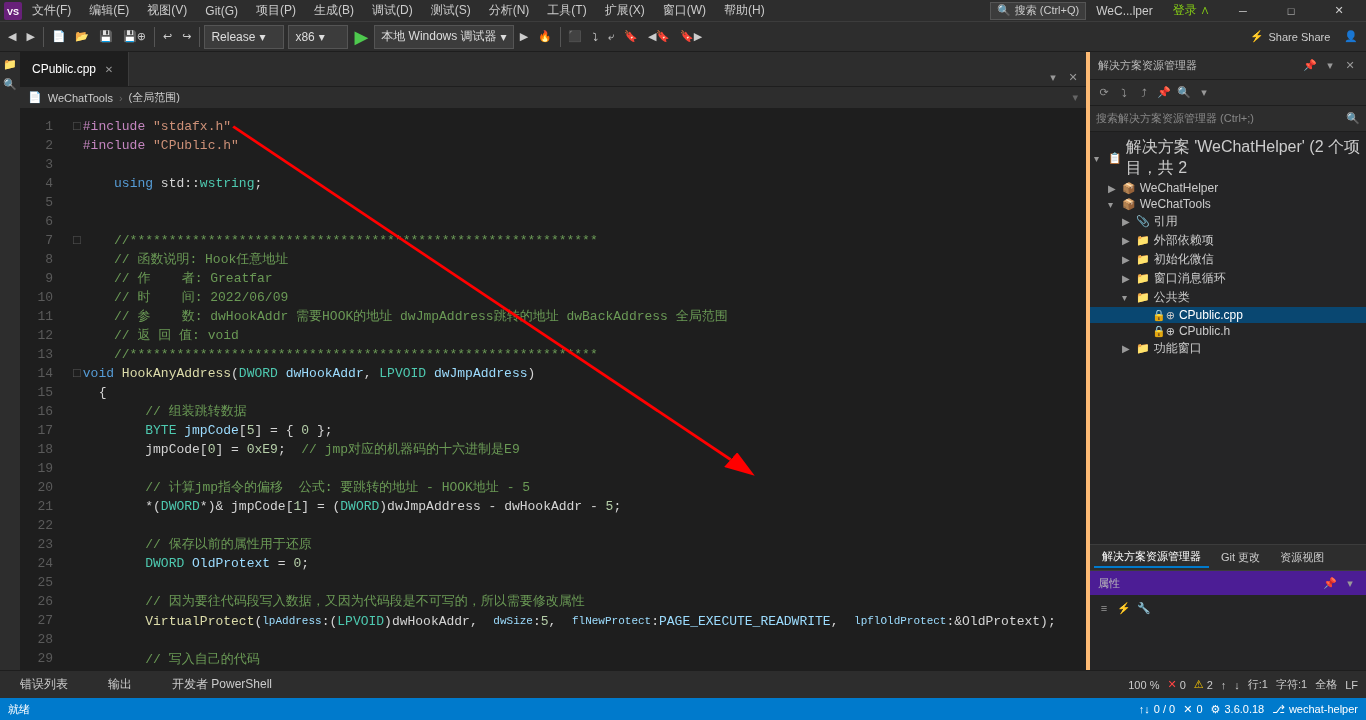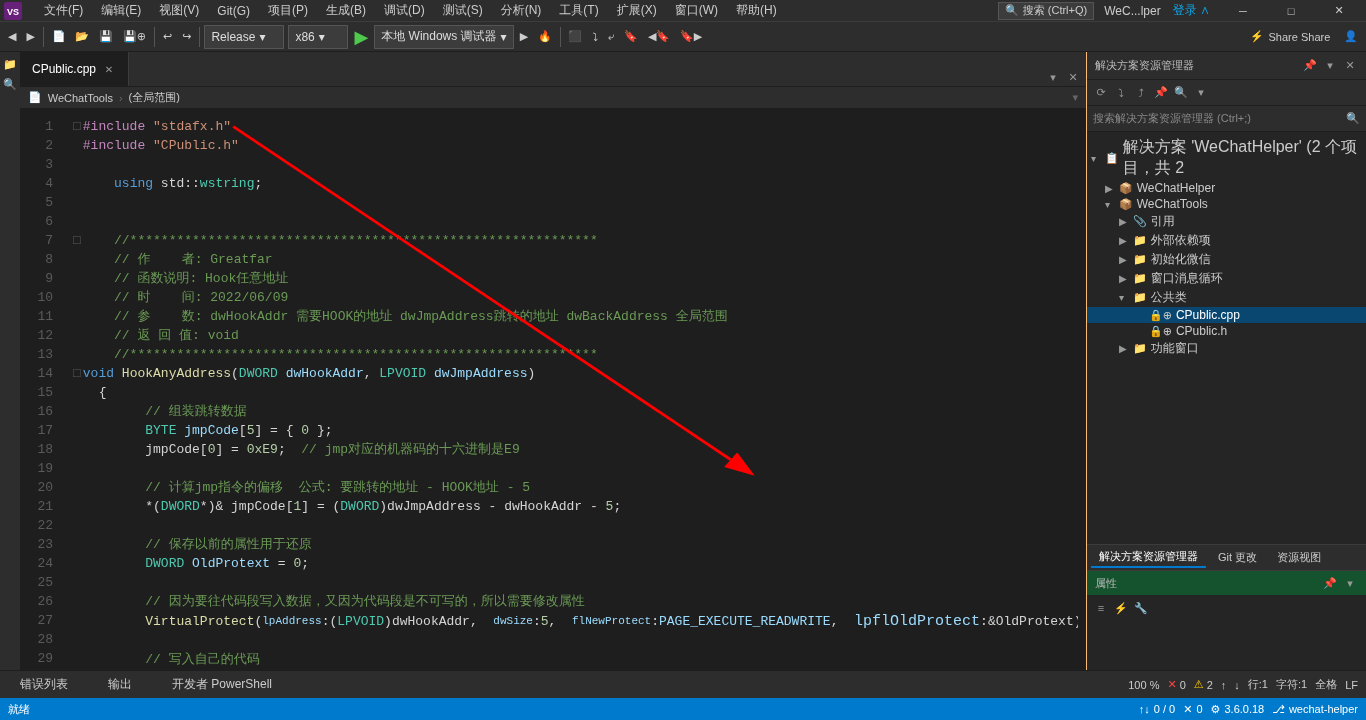"VS" .menu-logo { margin-right: 12px -> 0 }
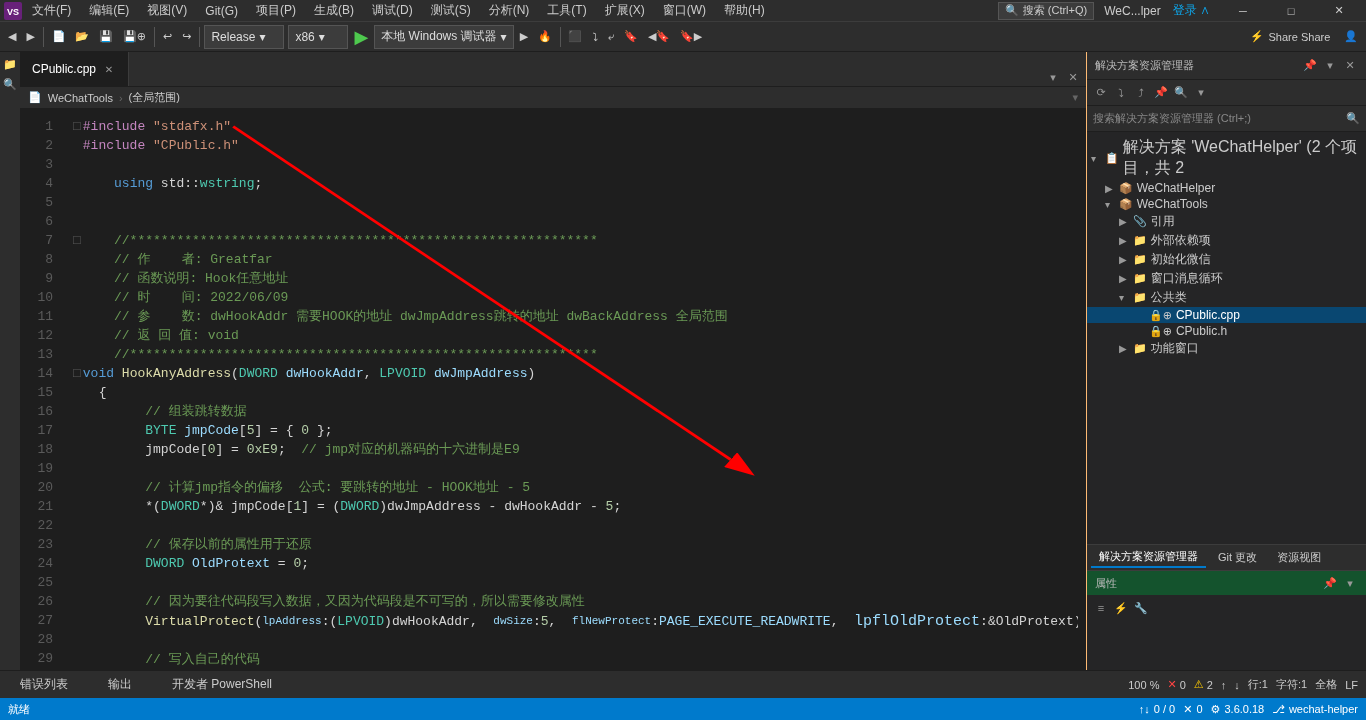"WeC...lper" .menu-right { gap: 12px -> 20px }
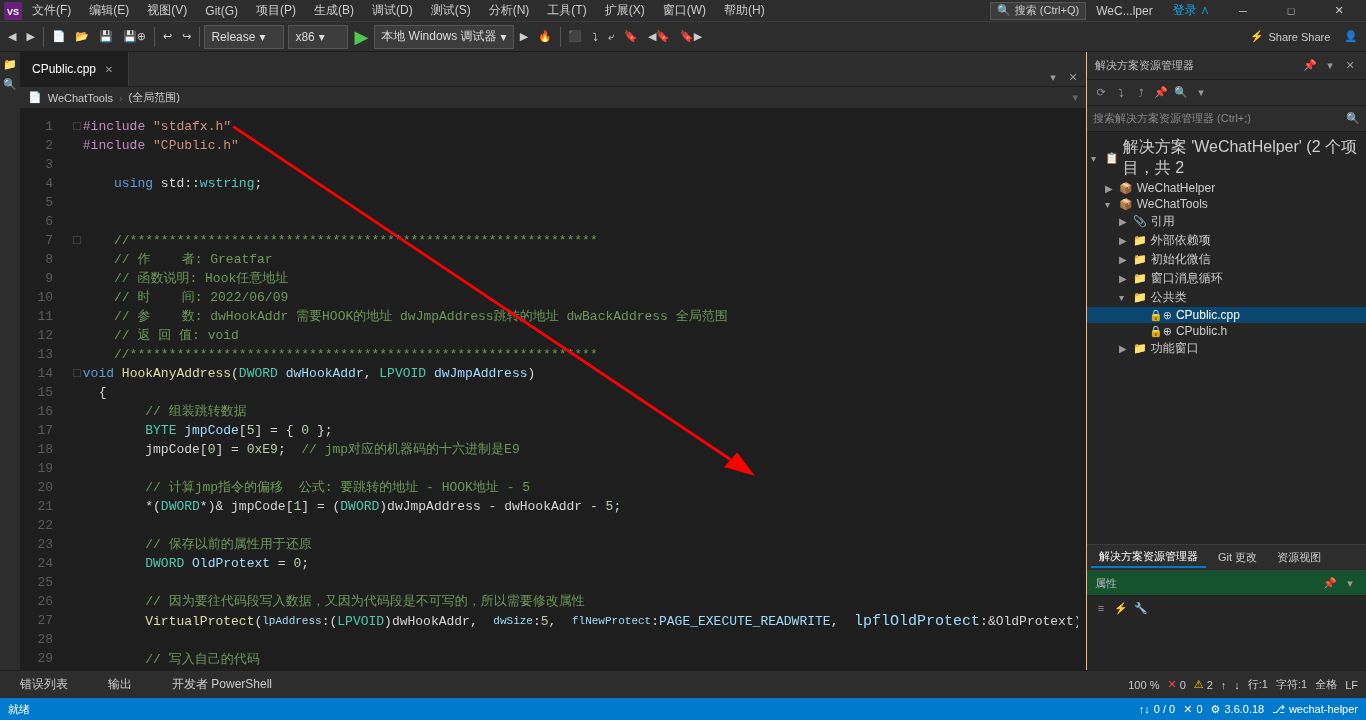"登录 ∧" span { color: #0ea5e9 -> #84cc16 }
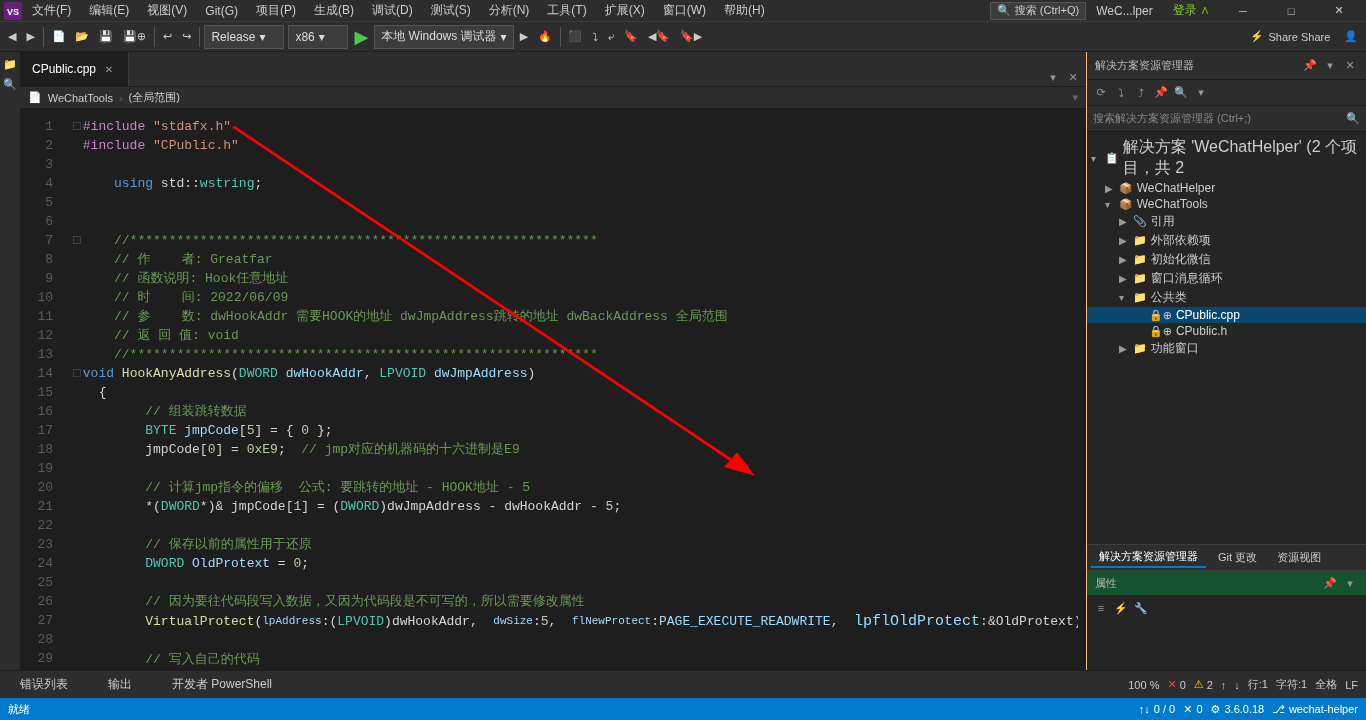"解决方案资源管理器" .right-panel { border-left: 1px solid #fdba74 -> 4px solid #fdba74 }
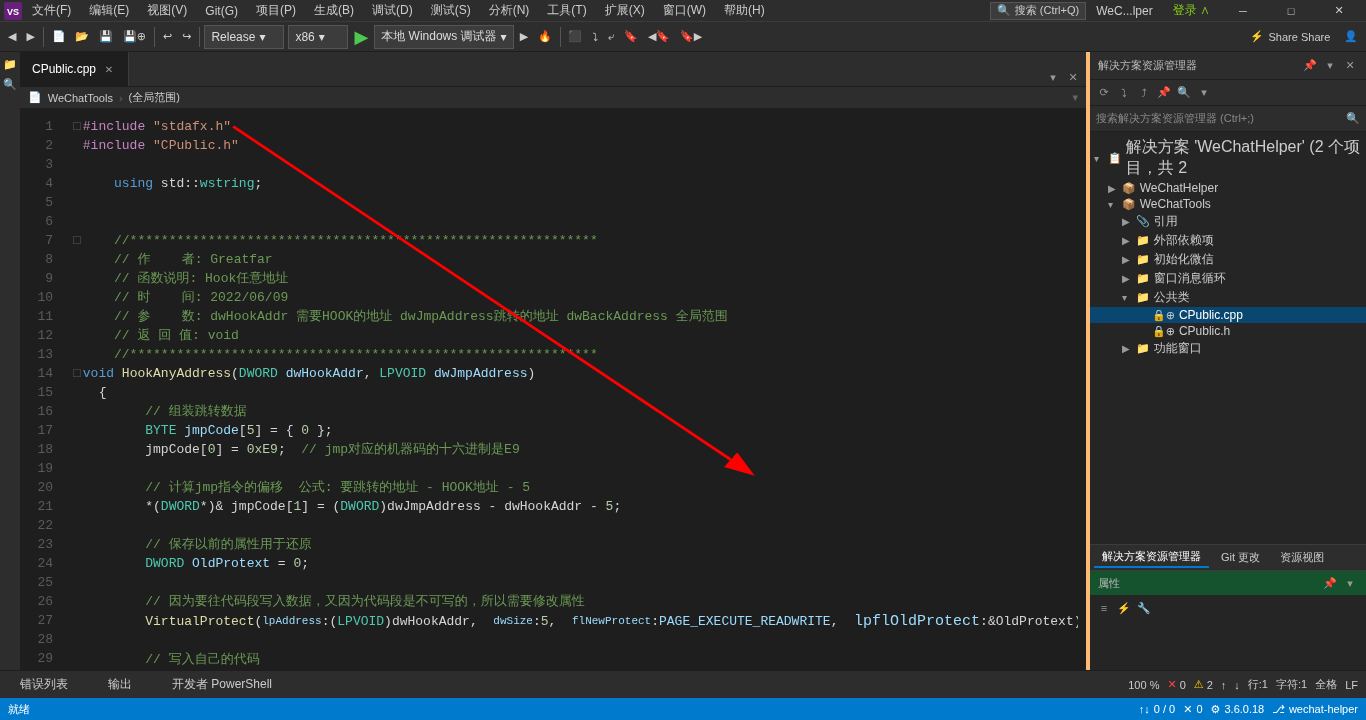"// 作 者: Greatfar" div.code-line { order: before "// 函数说明: Hook任意地址" -> after "// 函数说明: Hook任意地址" }
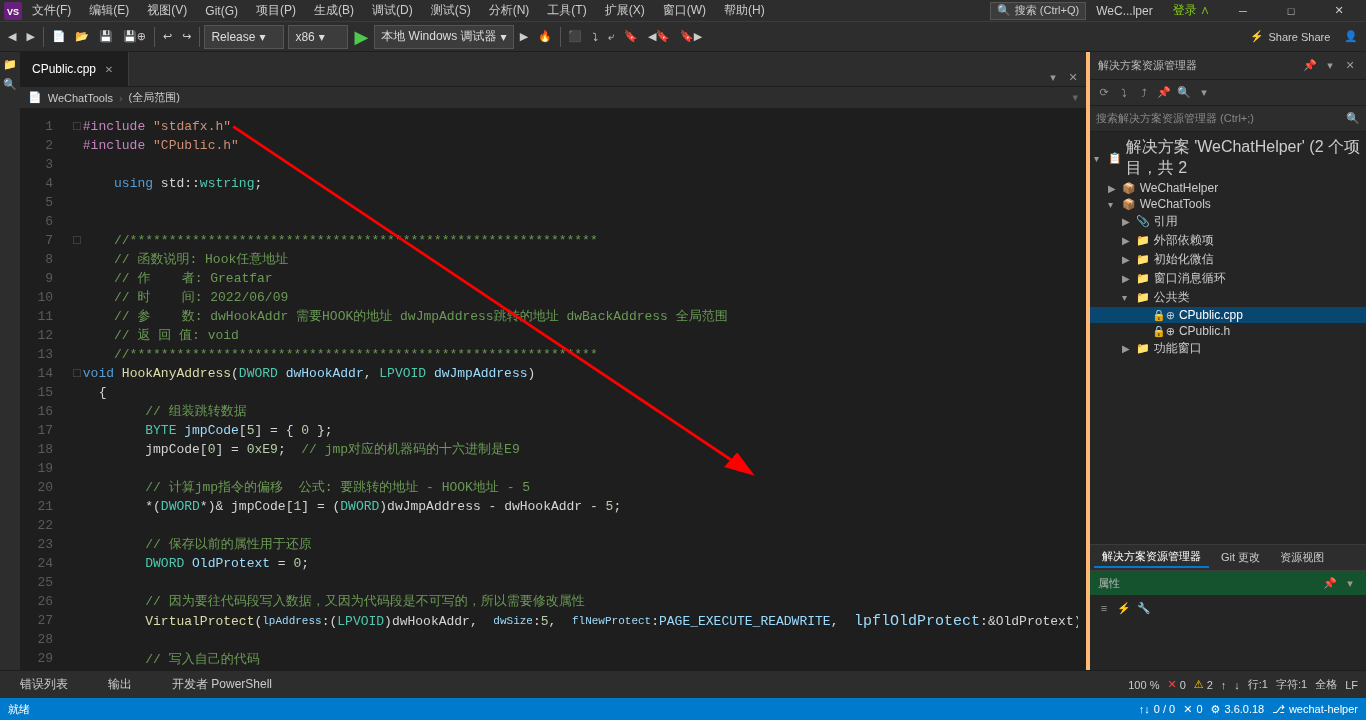"属性" .props-header { background: #14532d -> #4c1d95 }
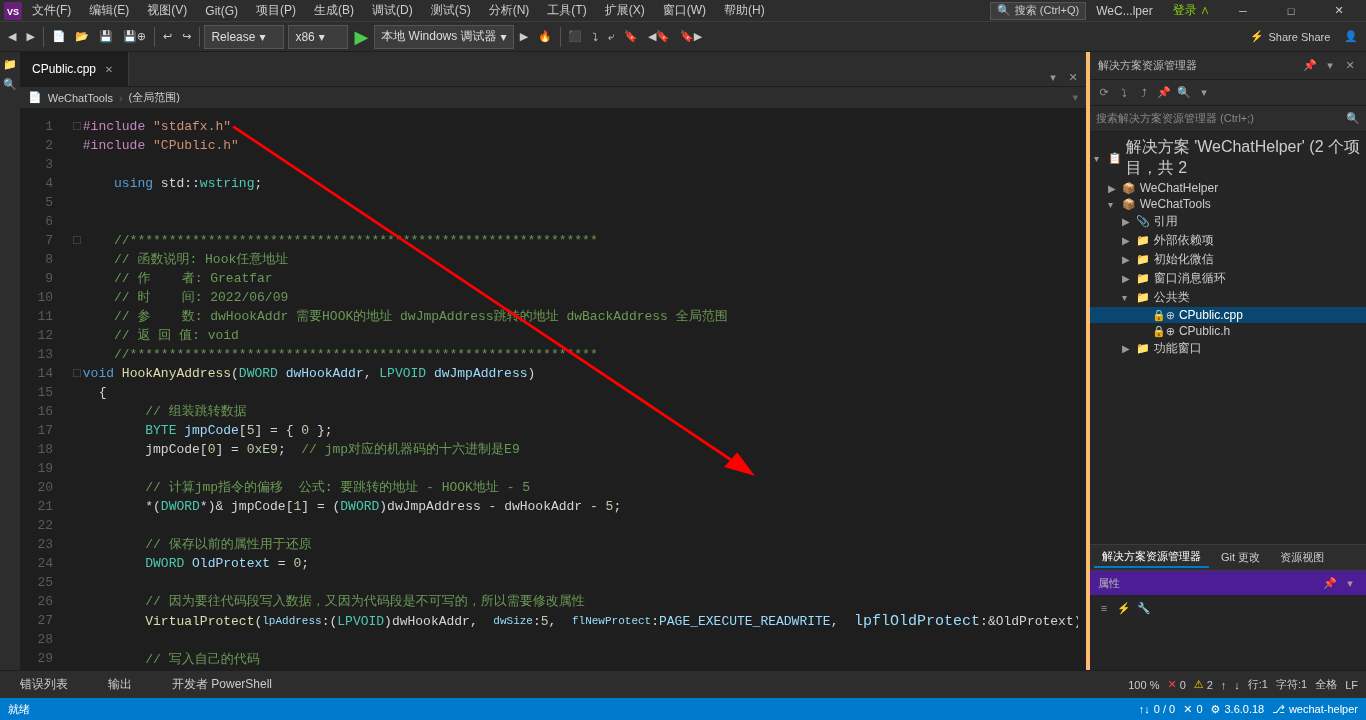"lpflOldProtect" span { font-size: 15px -> 11px }
